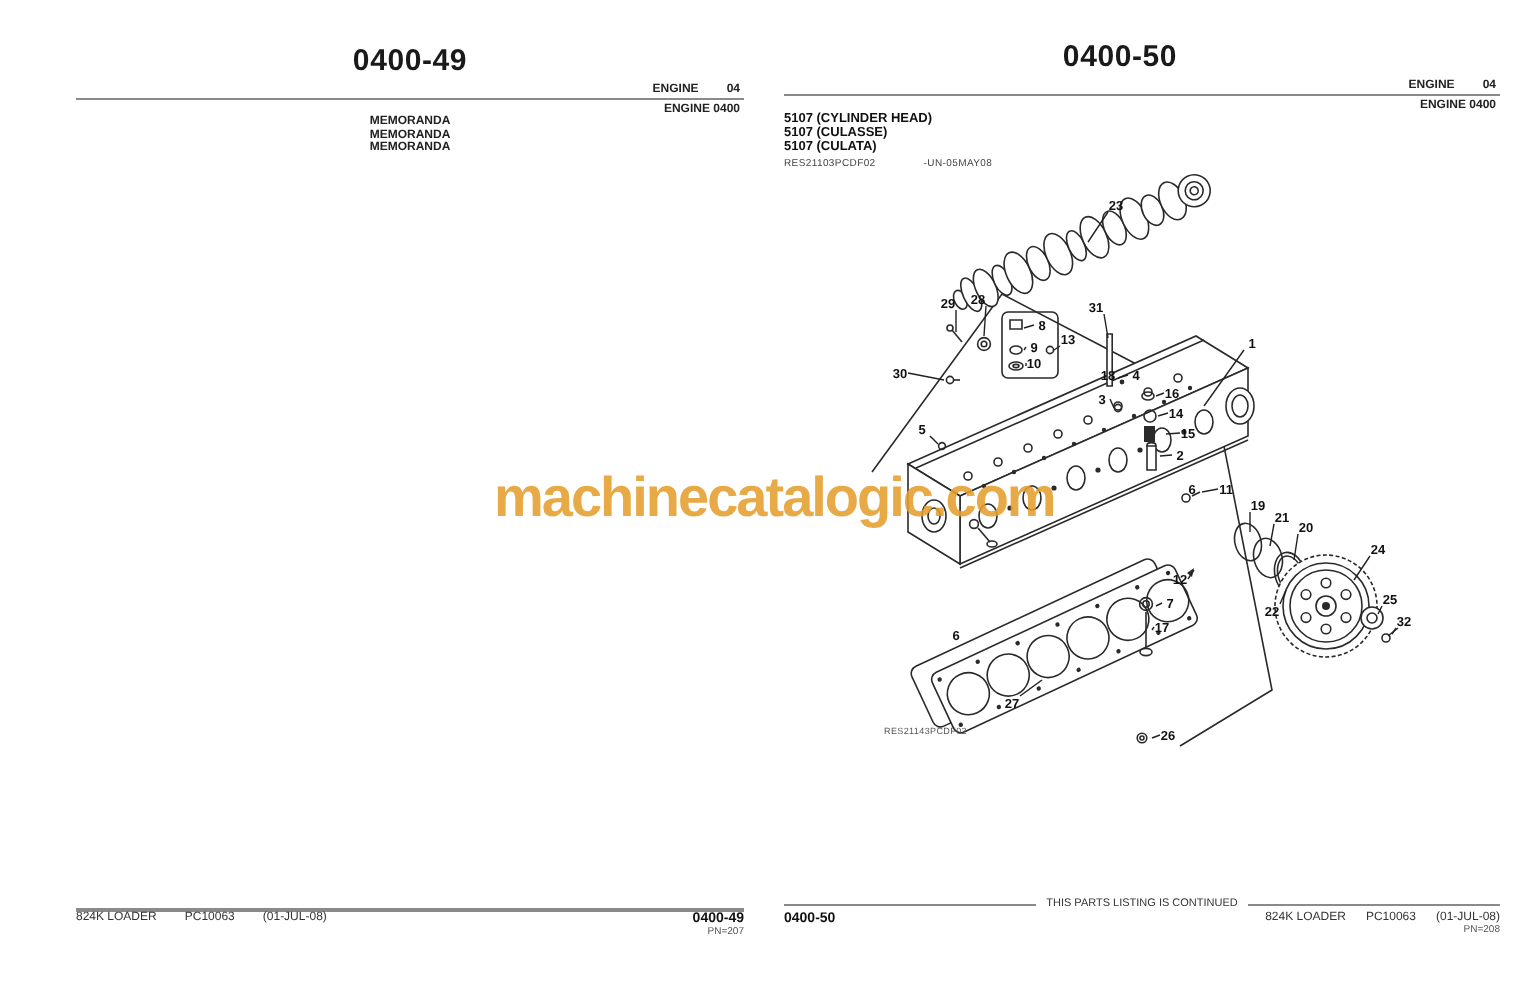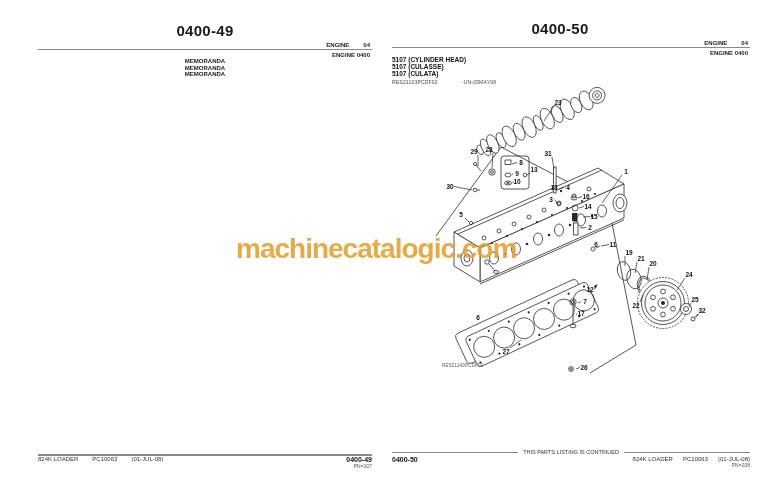"machinecatalogic.com" .watermark { left: 236px -> 247px }
